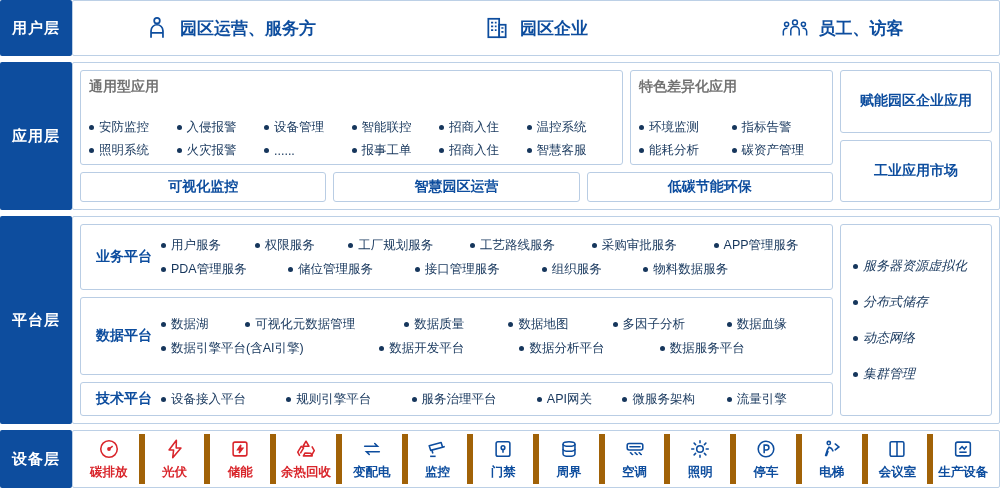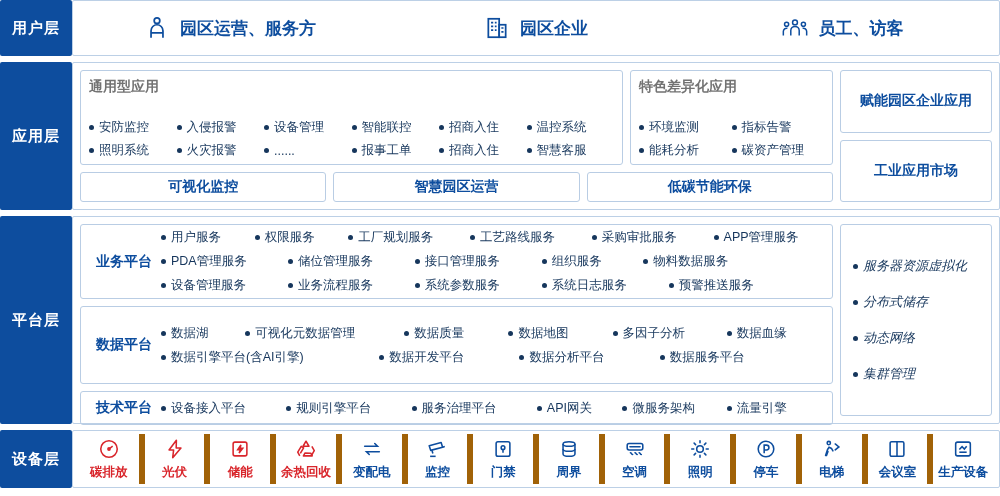"设备管理服务" div.chip-line { html: <div> <span>设备管理服务</span> <span>业务流程服务</span> <span>系统参数服务</span> <span>系统日志服务</span> <span>预警推送服务</span> </div> -> none }
